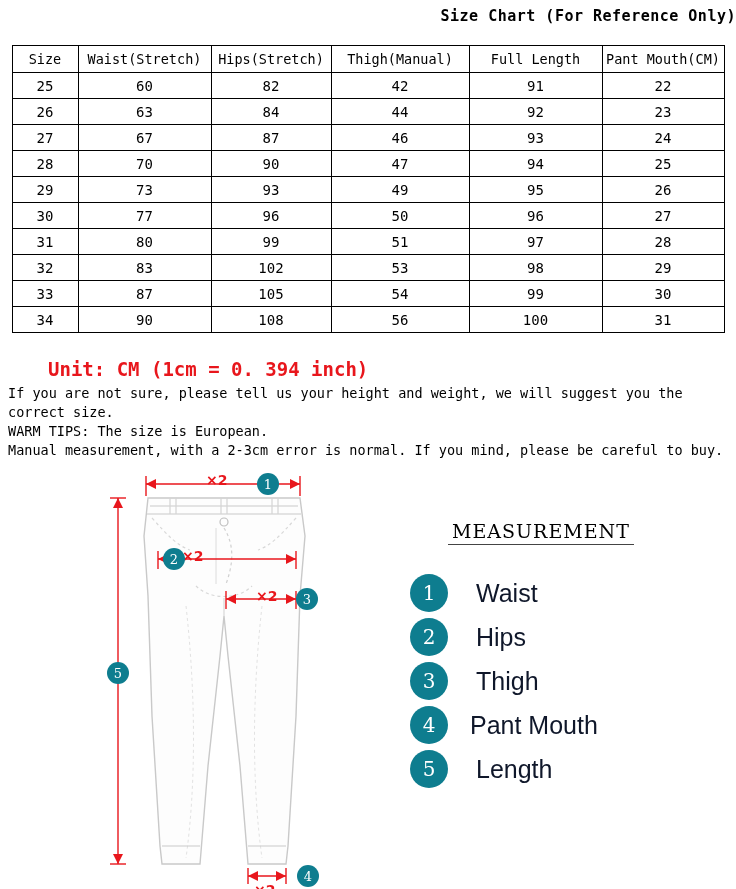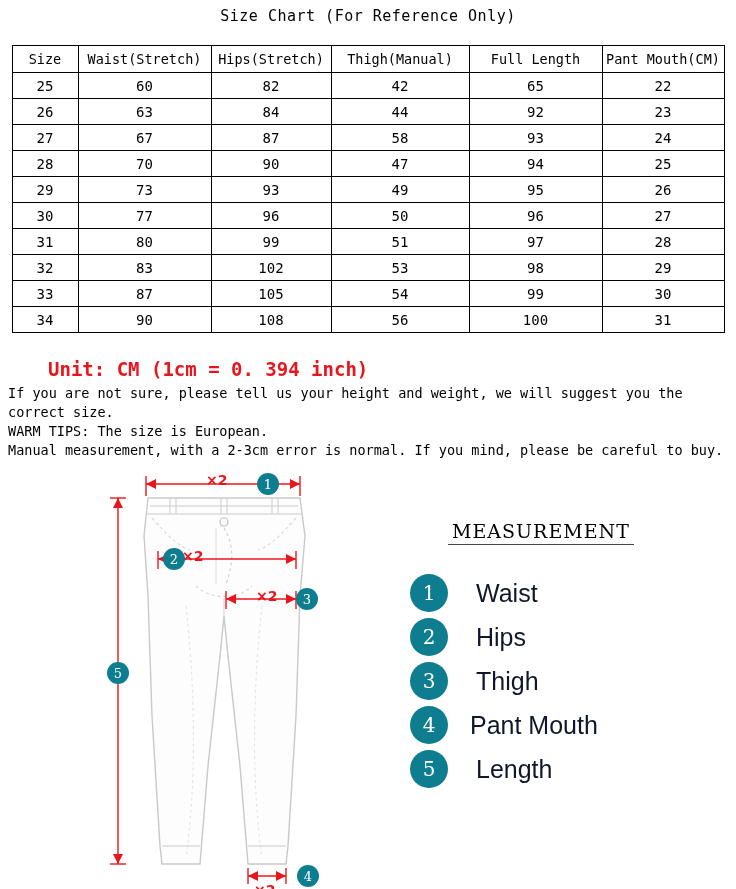"Size Chart (For Reference Only)" .chart-title { font-weight: none -> bold; text-align: center -> right }
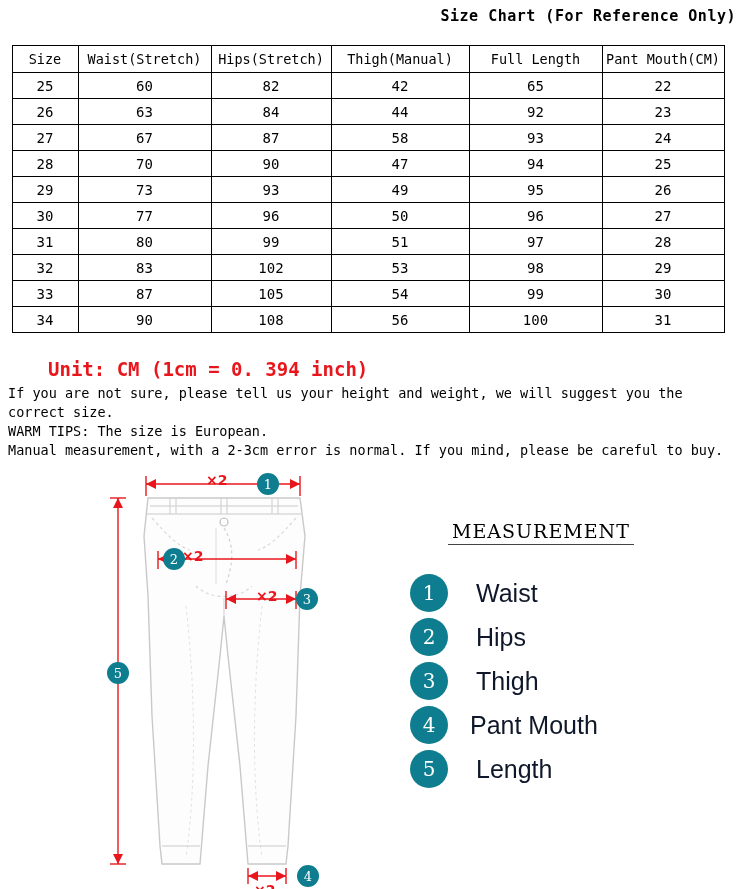"65" td { text: 65 -> 91 }
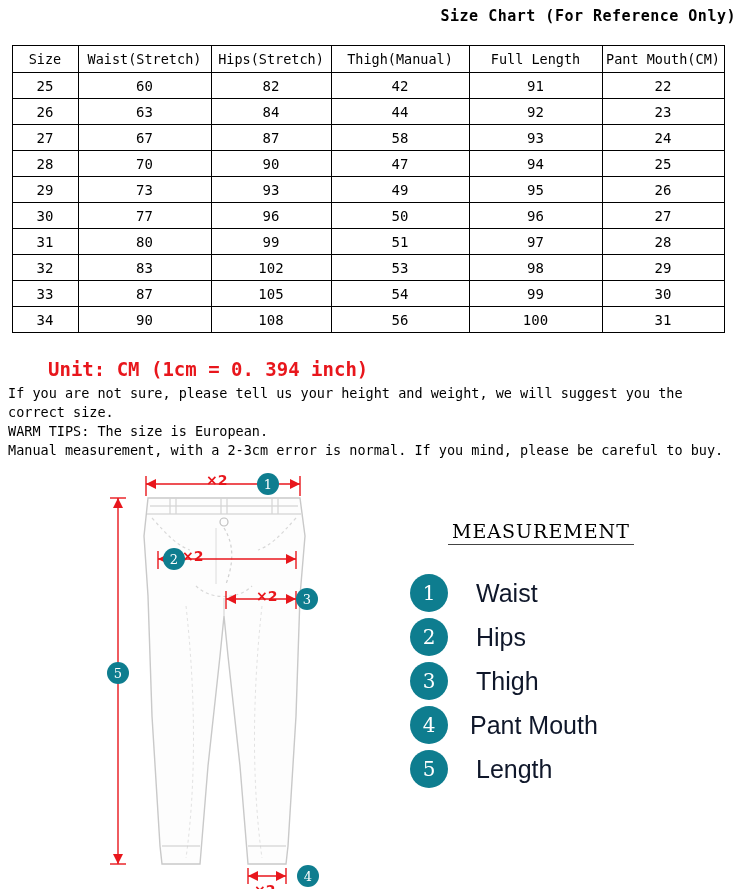"58" td { text: 58 -> 46 }
